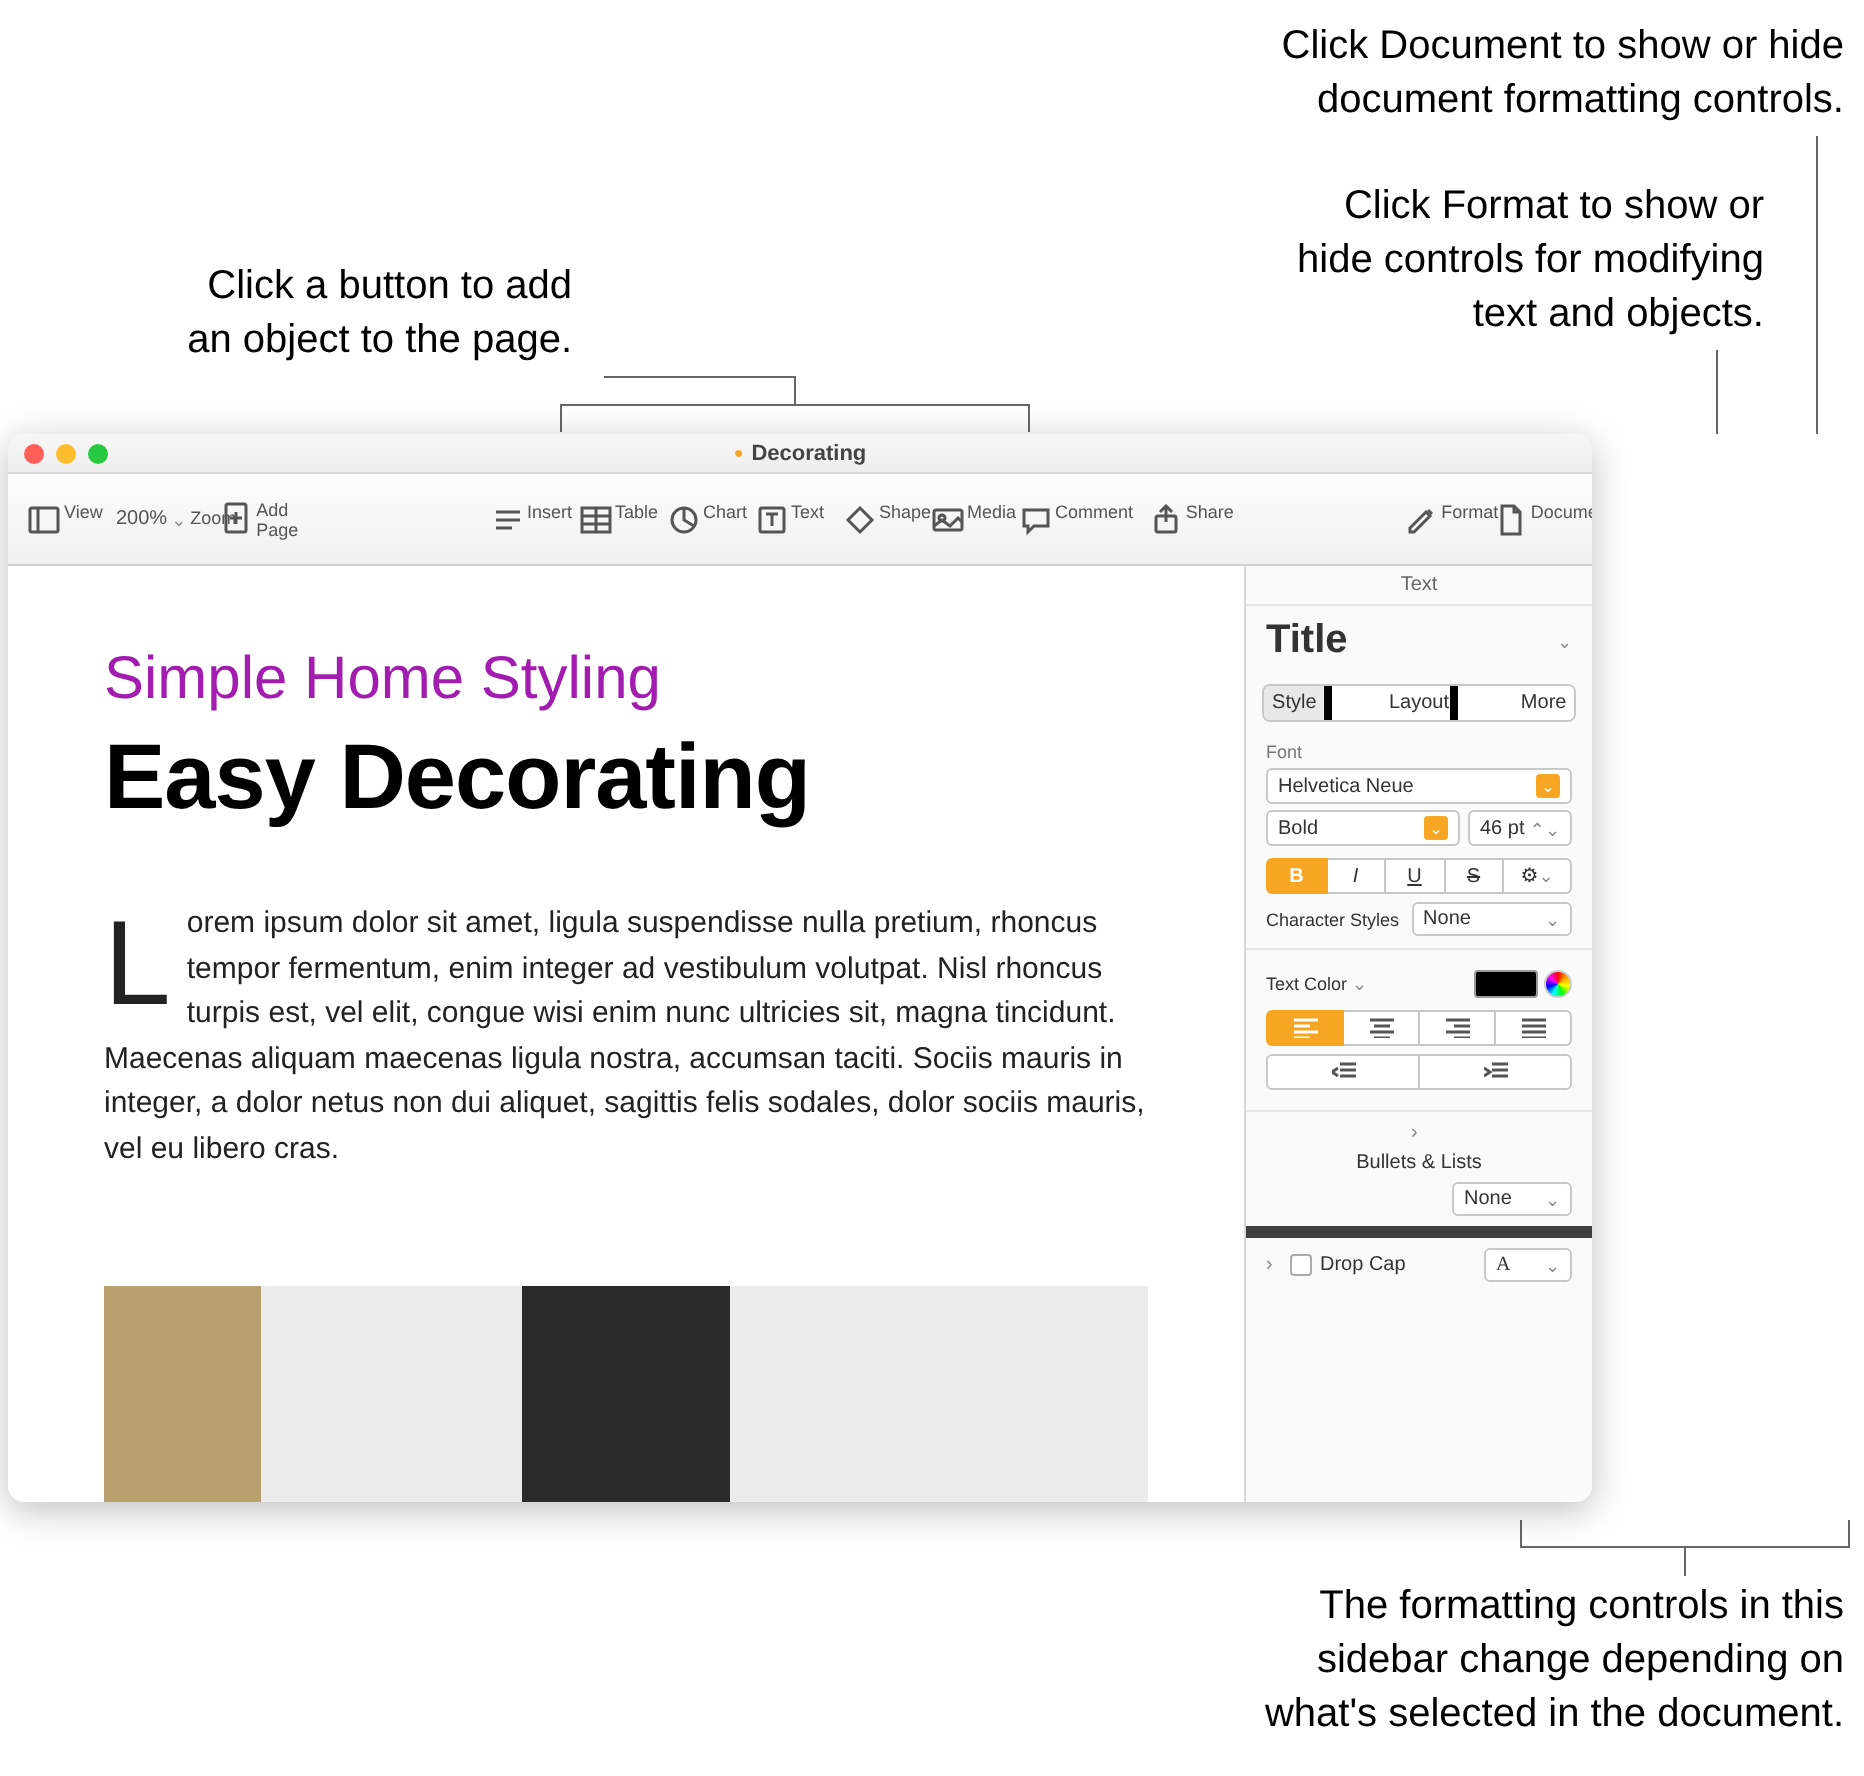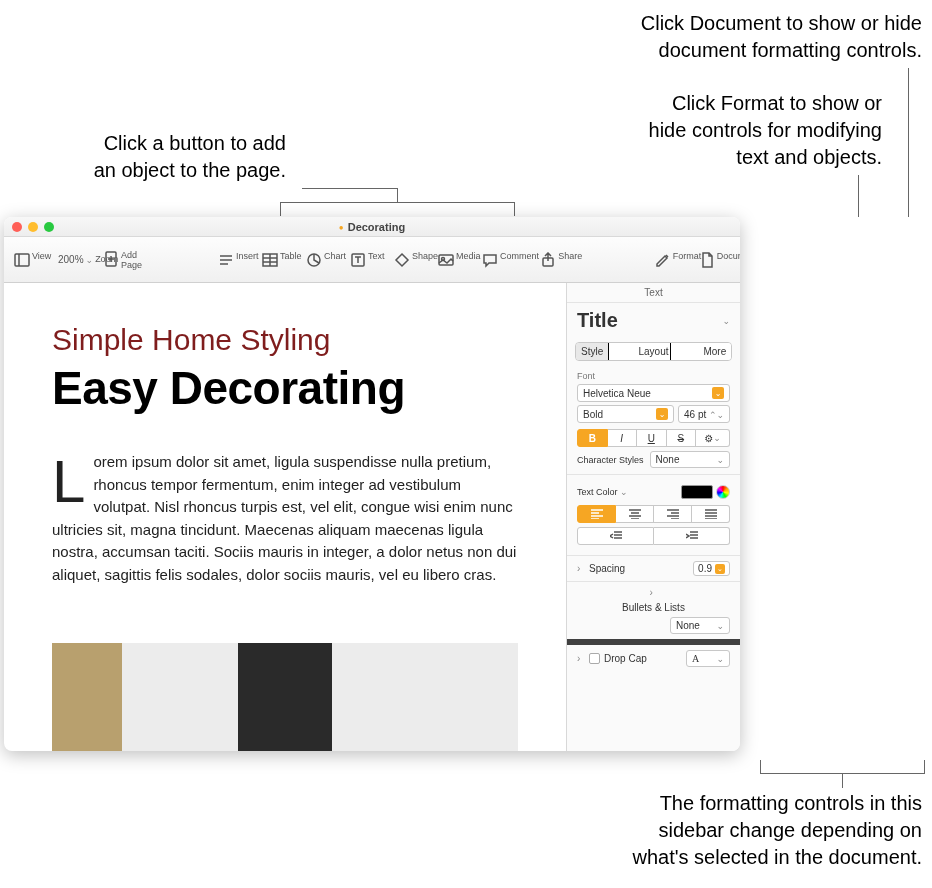"Decorating" .window { width: 736px -> 792px }
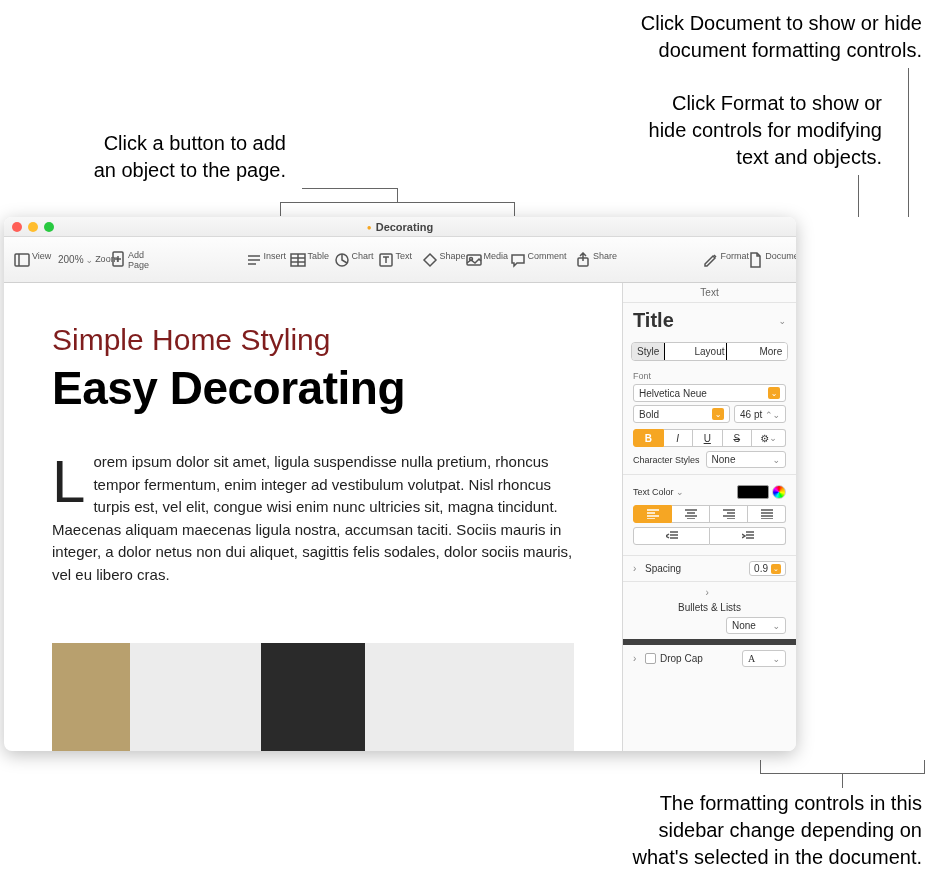"Simple Home Styling" .subtitle { color: #7f1d1d -> #a21caf }
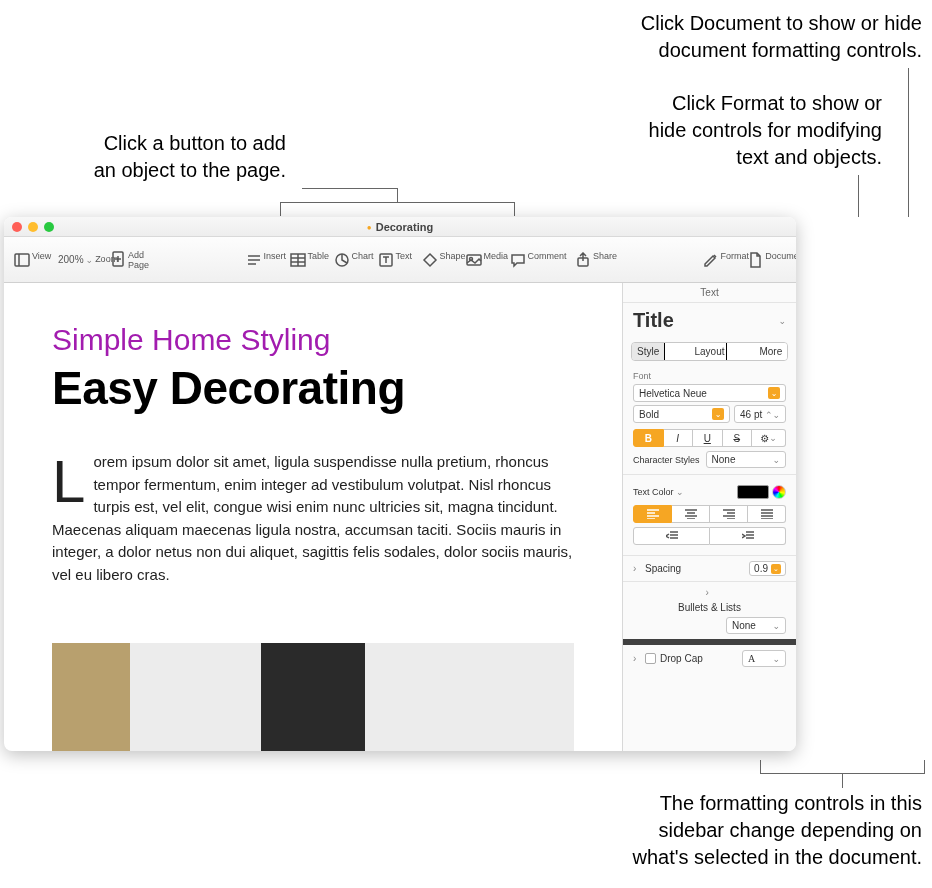"Layout" .seg div+div { border-left: 1px solid #000000 -> 4px solid #000000 }
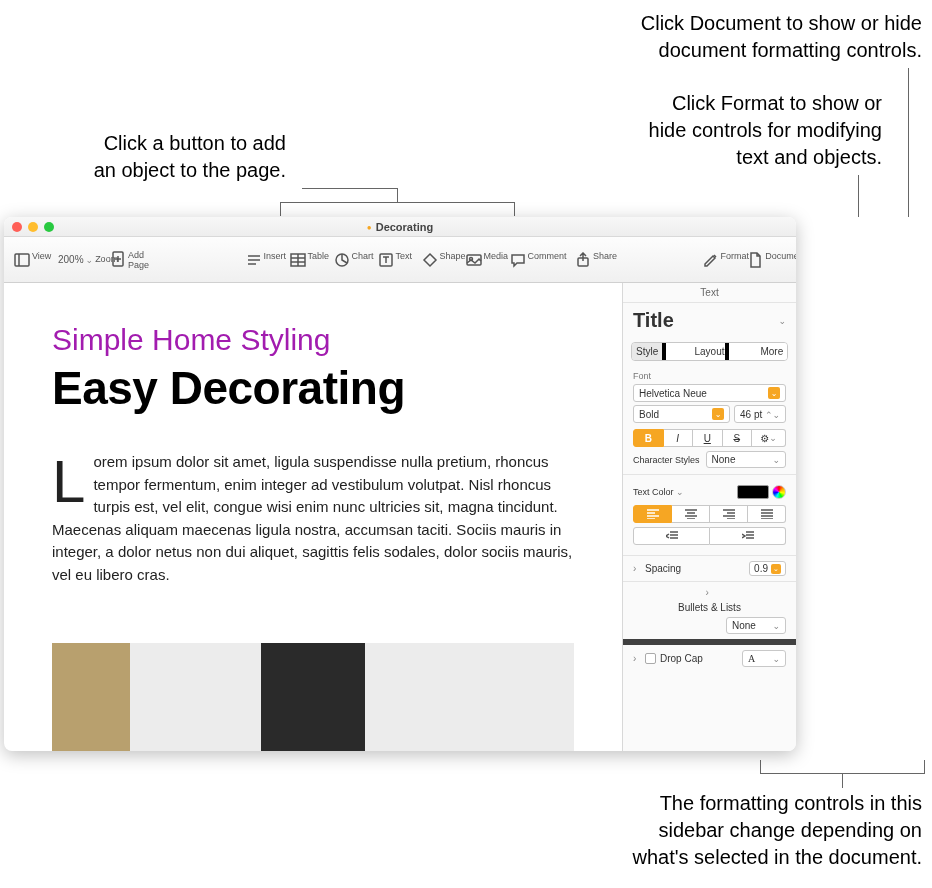"Spacing" div.disclosure { html: <div> <span>Spacing</span> <div> <span>0.9</span> <span>⌄</span> </div> </div> -> none }
